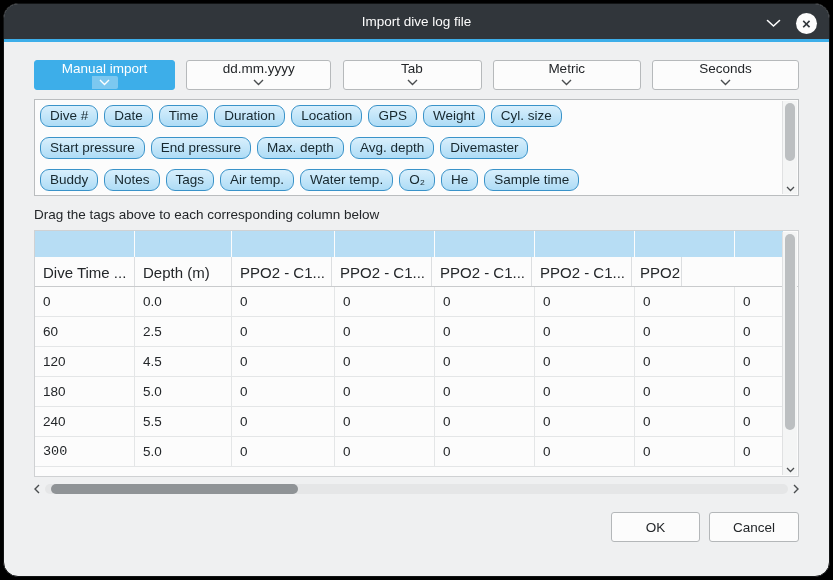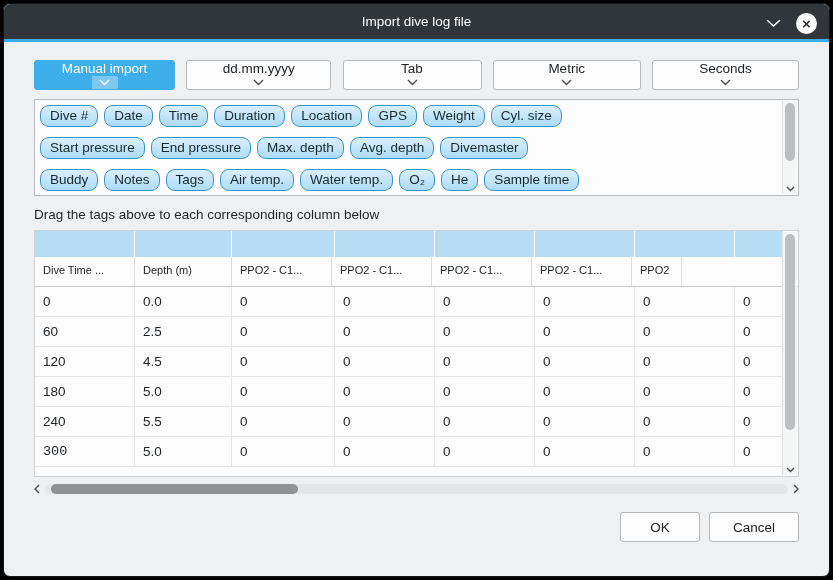"Import dive log file" .window { border-radius: 7px -> 15px }
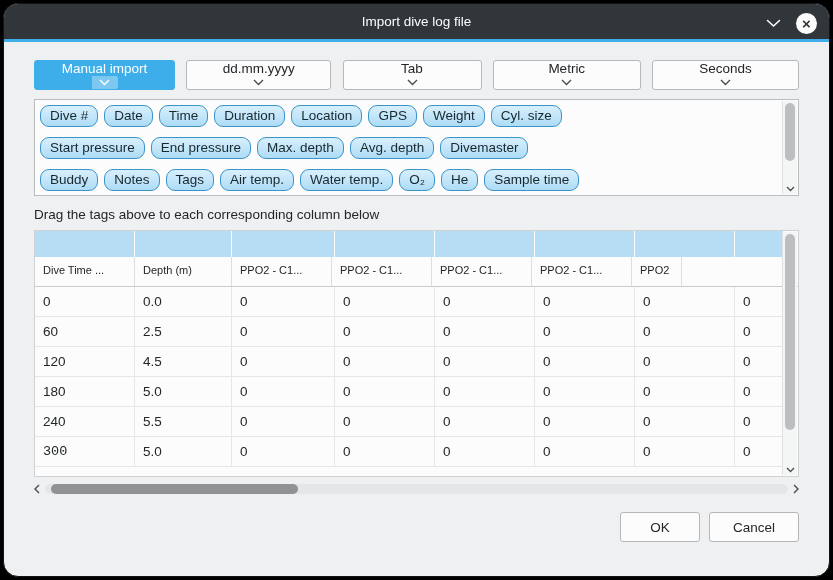"Dive Time ..." .th { font-size: 11px -> 15px }
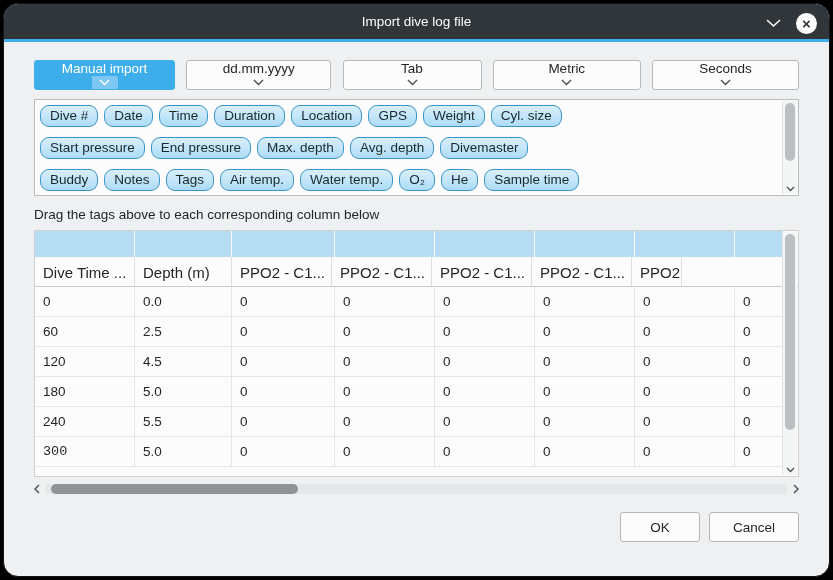"OK" .btn-ok { width: 80px -> 89px }
